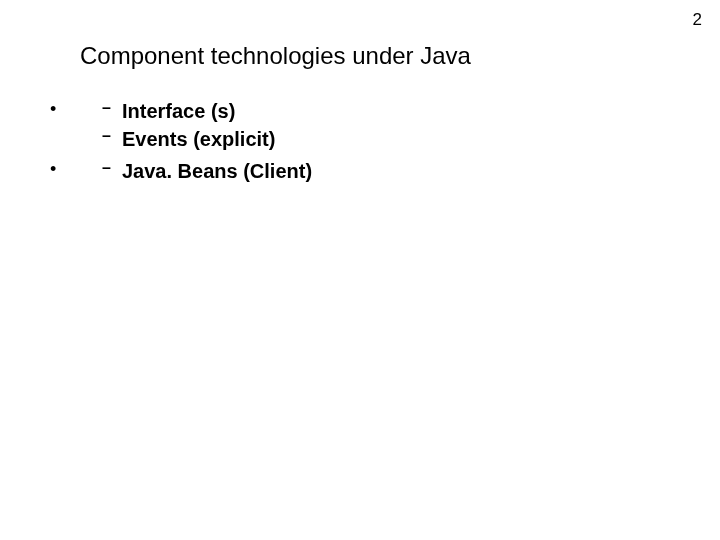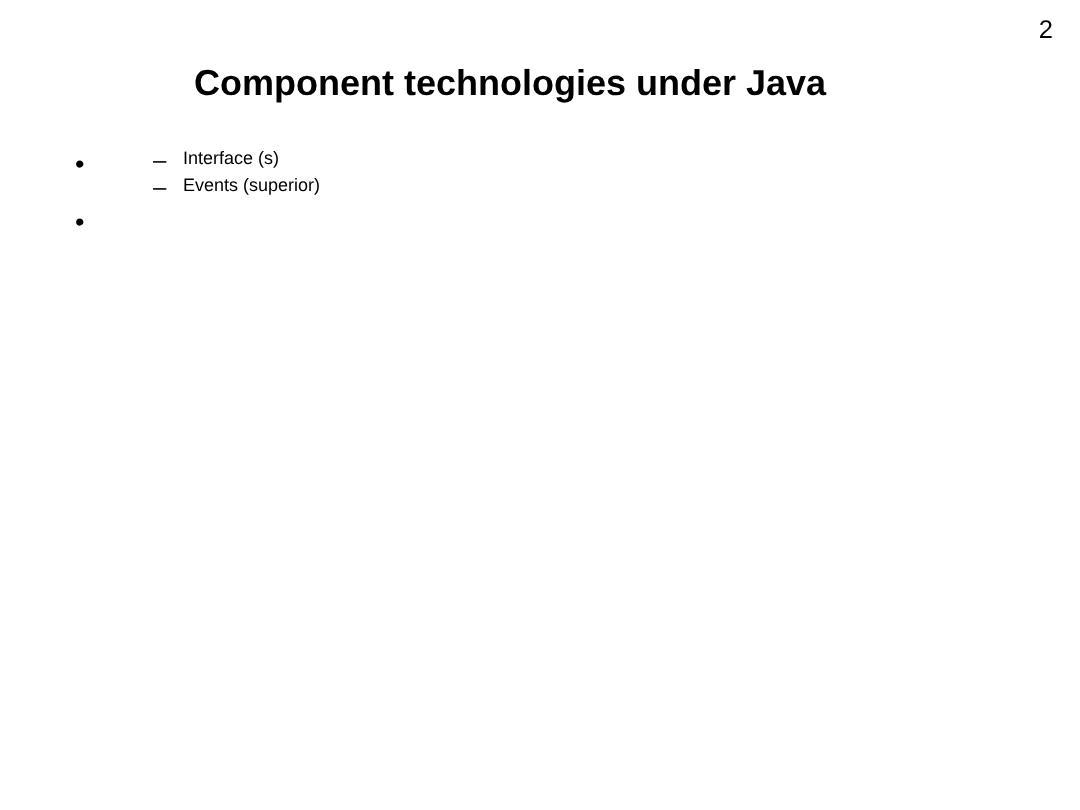"Component technologies under Java" .title { font-weight: bold -> normal; text-align: center -> none }
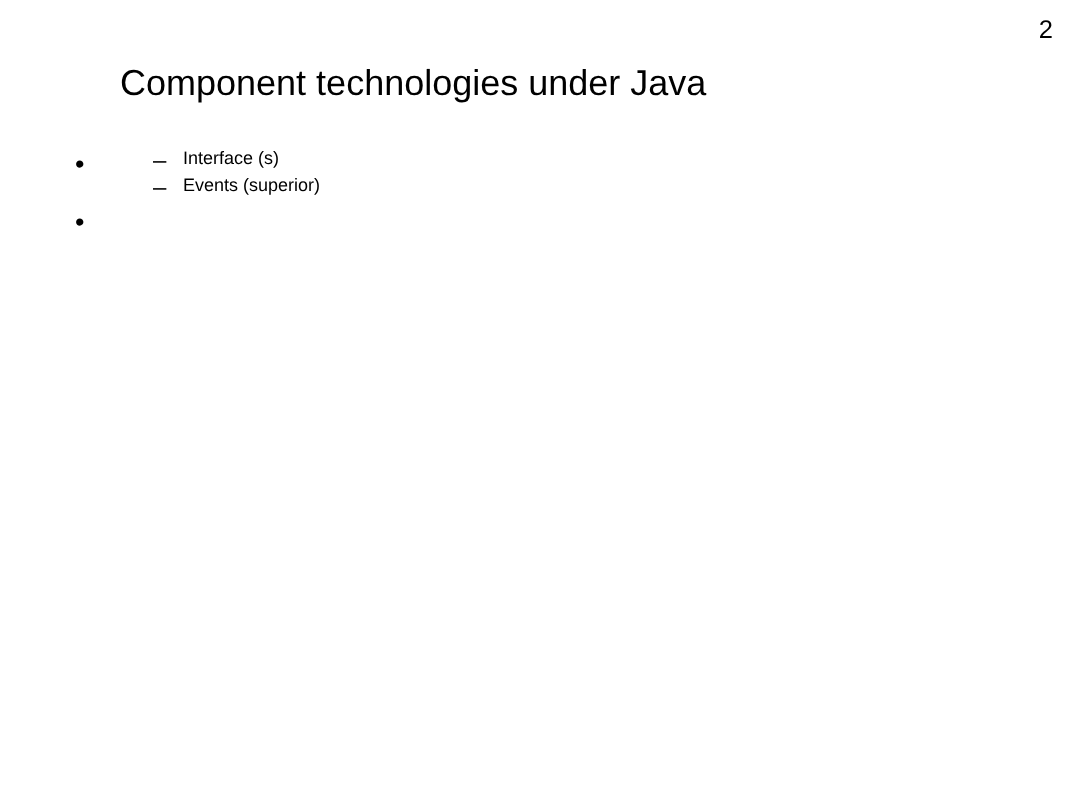"Interface (s)" ul.level2 > li { font-size: 12px -> 20px; font-weight: none -> bold }
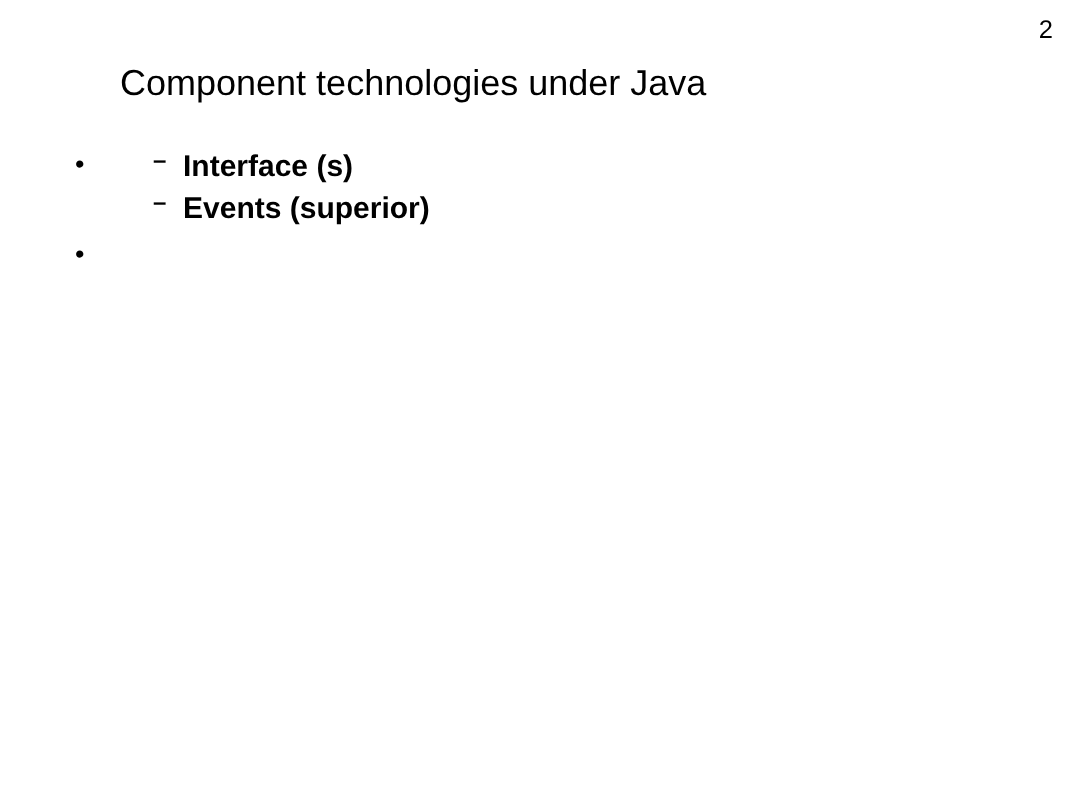"Events (superior)" span { text: superior -> explicit }
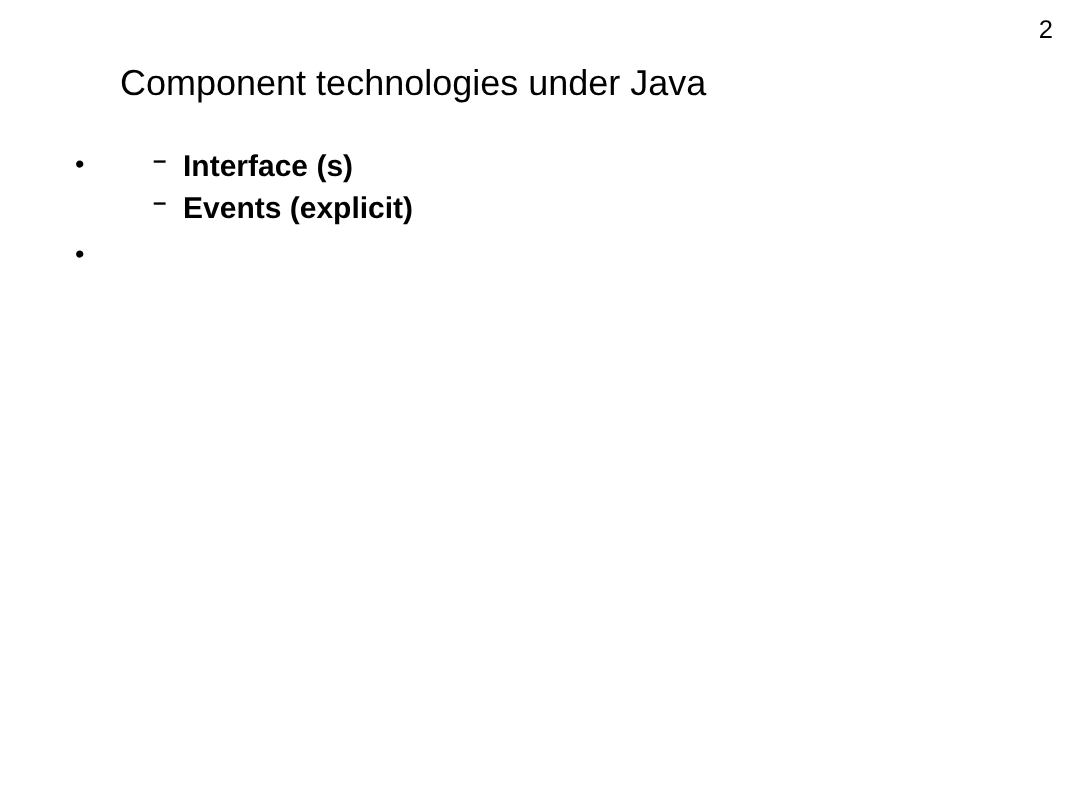"Java. Beans (Client)" li { html: none -> <li><span>Java. Beans (Client)</span></li> }
